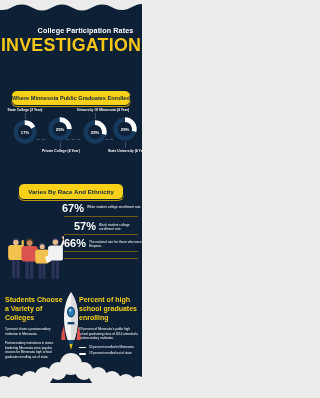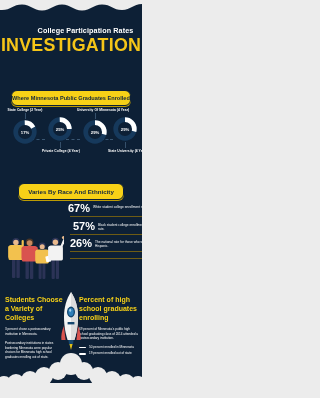"67%" .stats { left: 64px -> 58px }
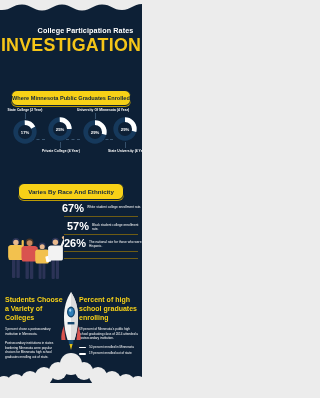"57%" .r2 .stat-inner { margin-left: 5px -> 12px }
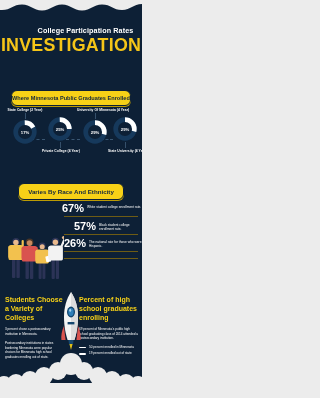"26%" div.stat-pct { text: 26% -> 66% }
